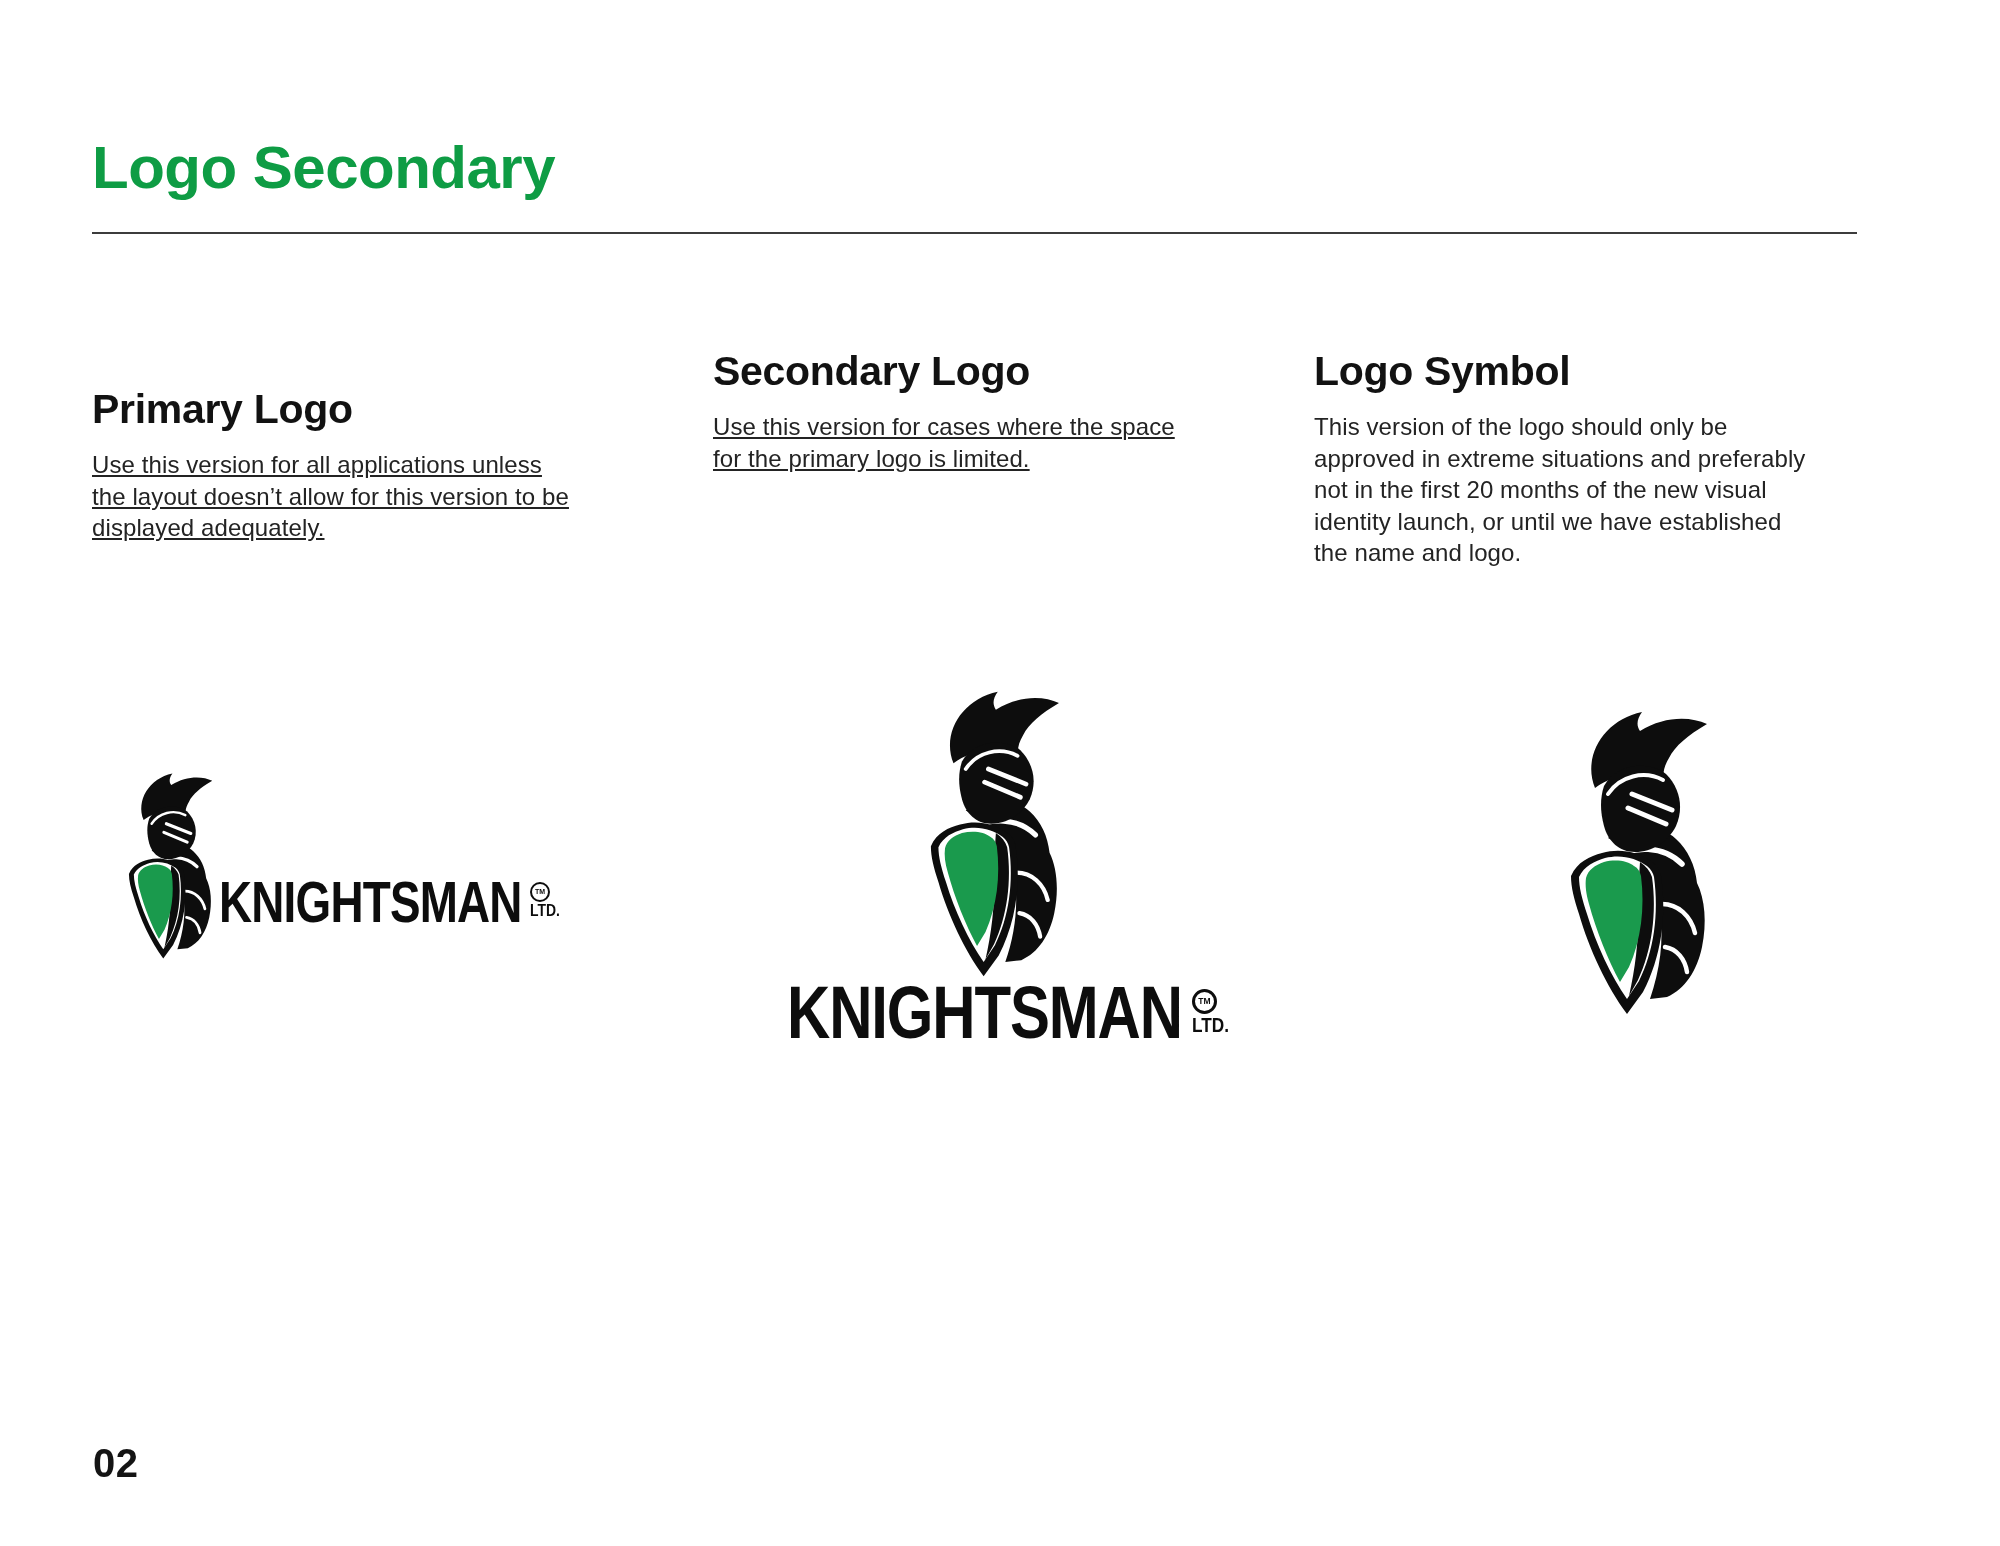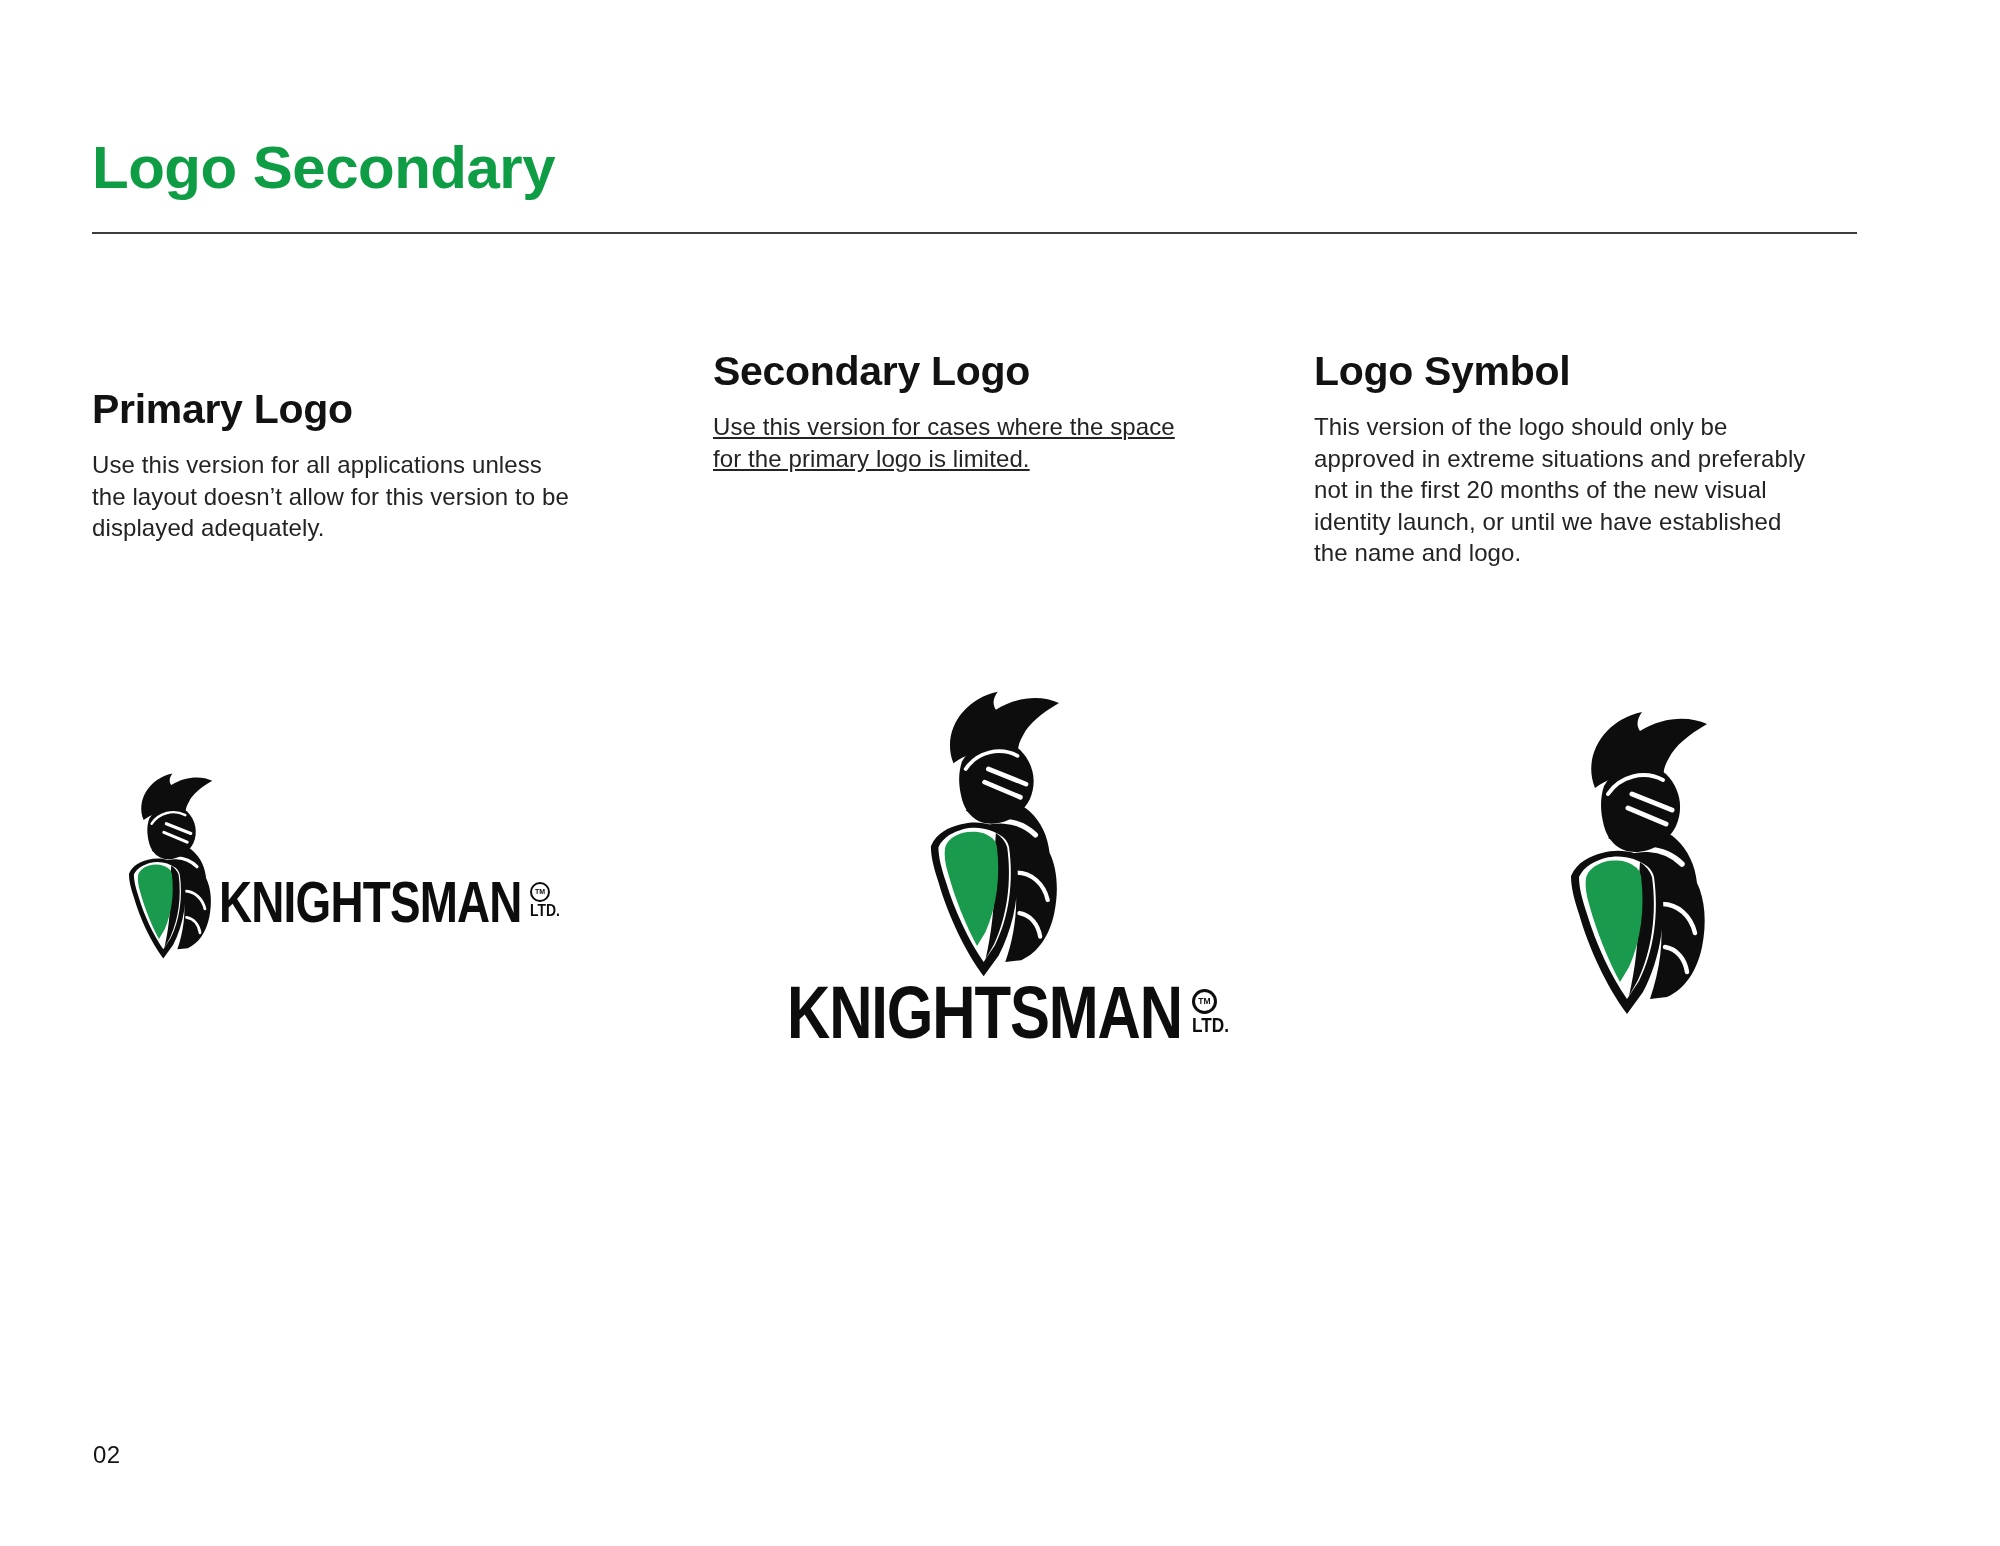"Use this version for all" .c1.col-body { text-decoration: none -> underline }
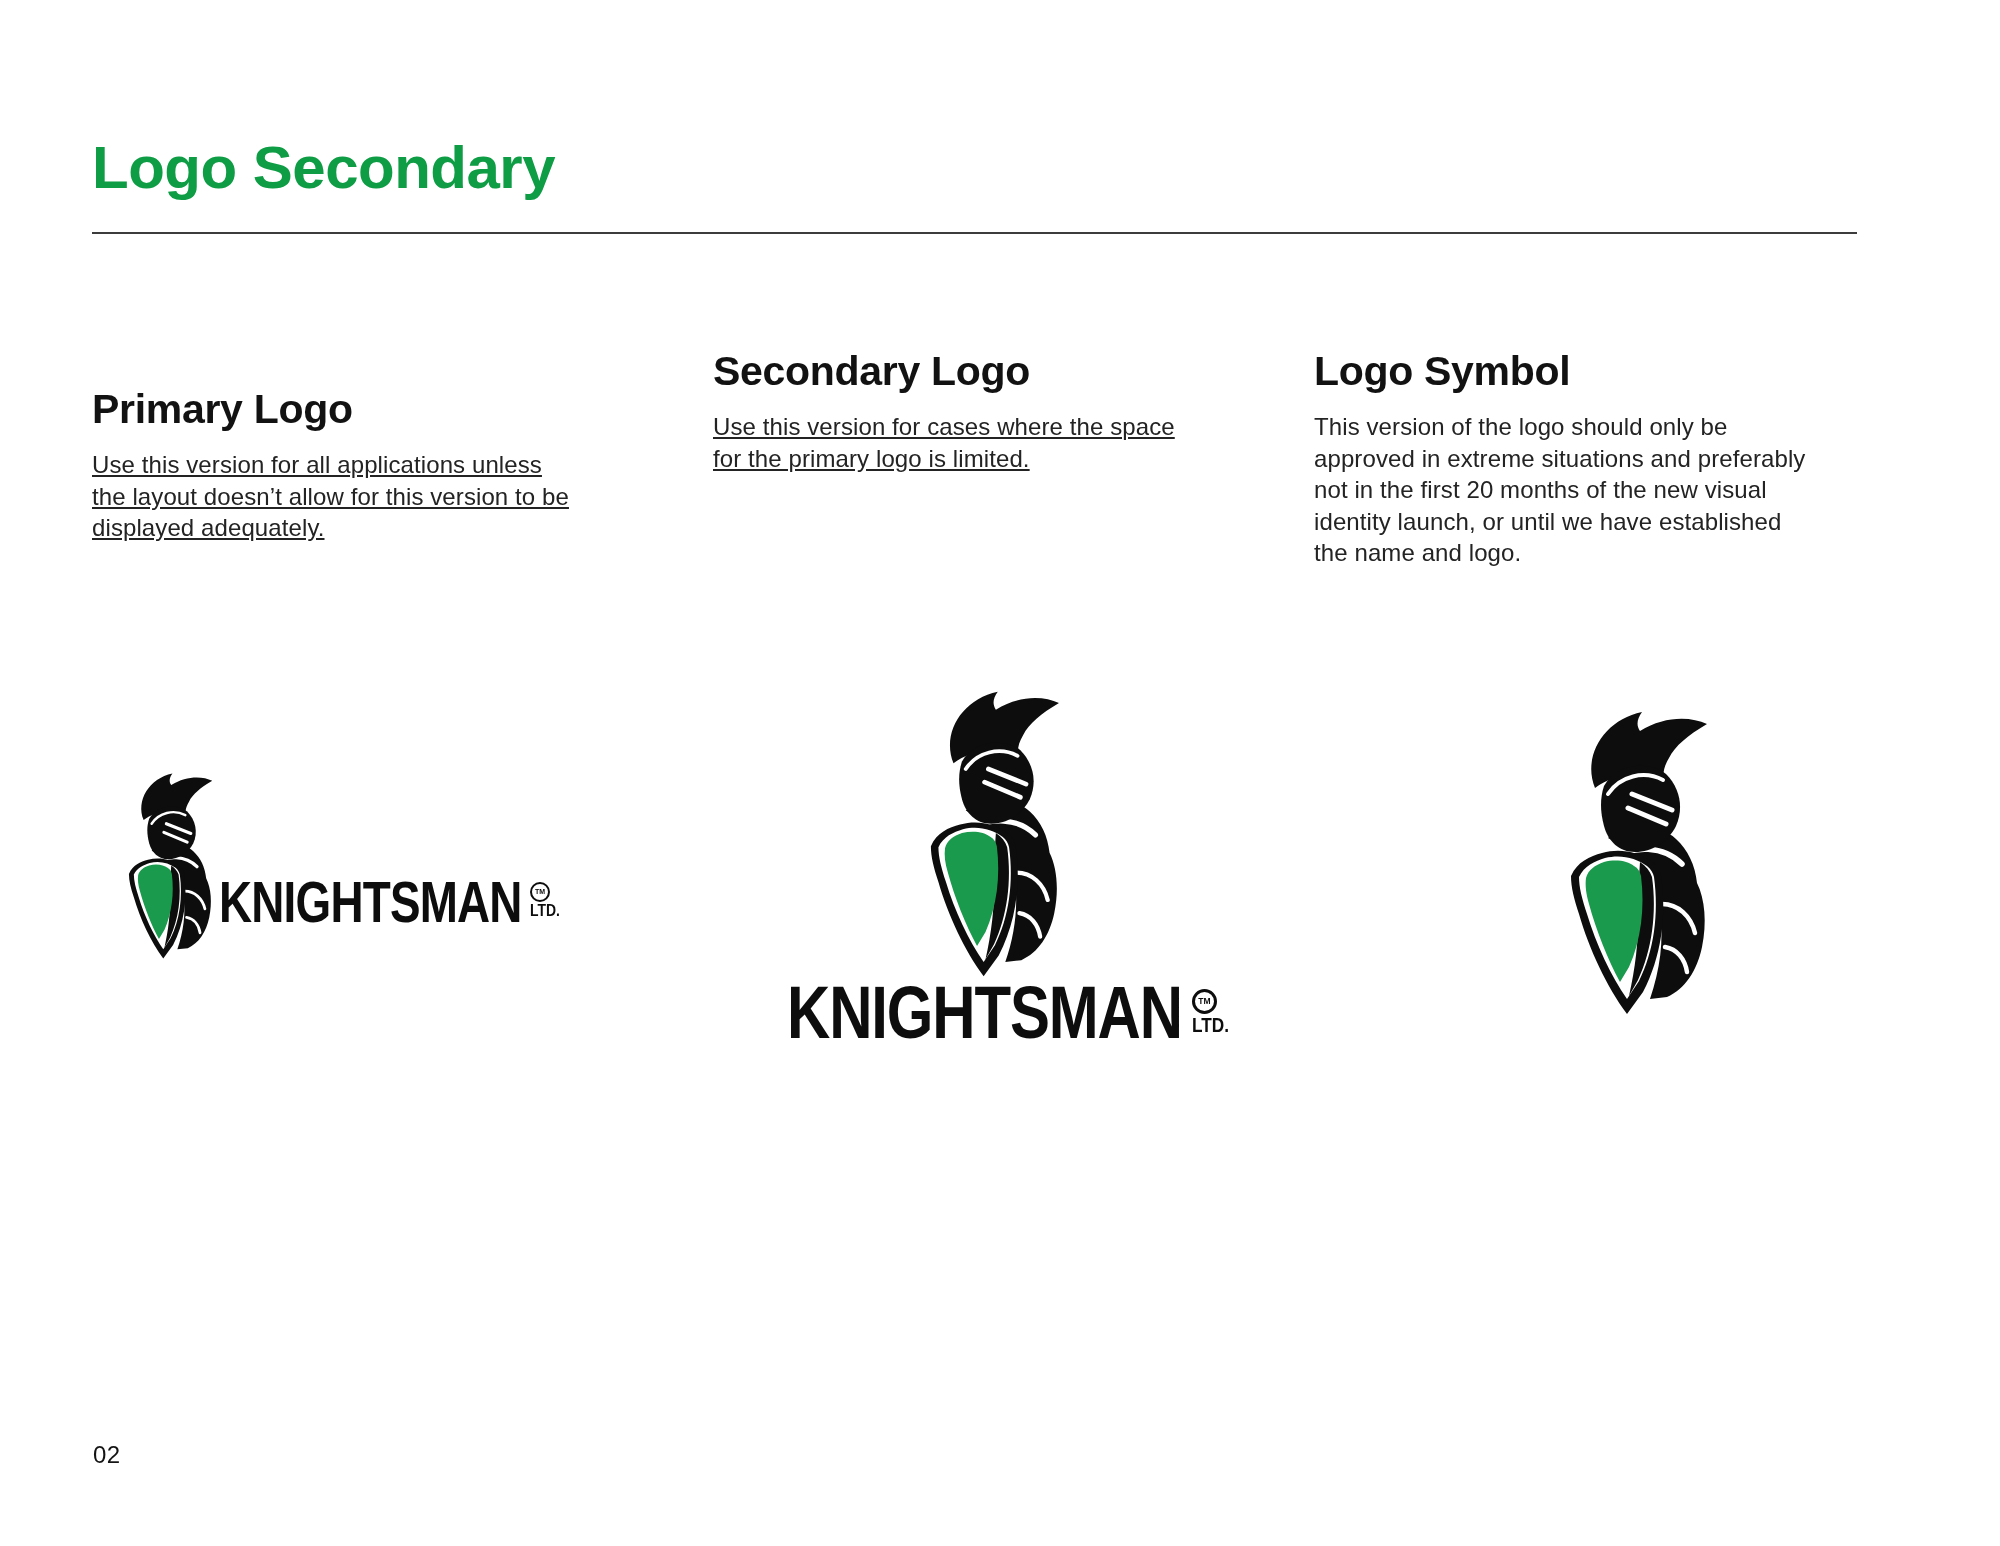"02" .page-number { font-size: 24px -> 40px; font-weight: 400 -> 700 }
